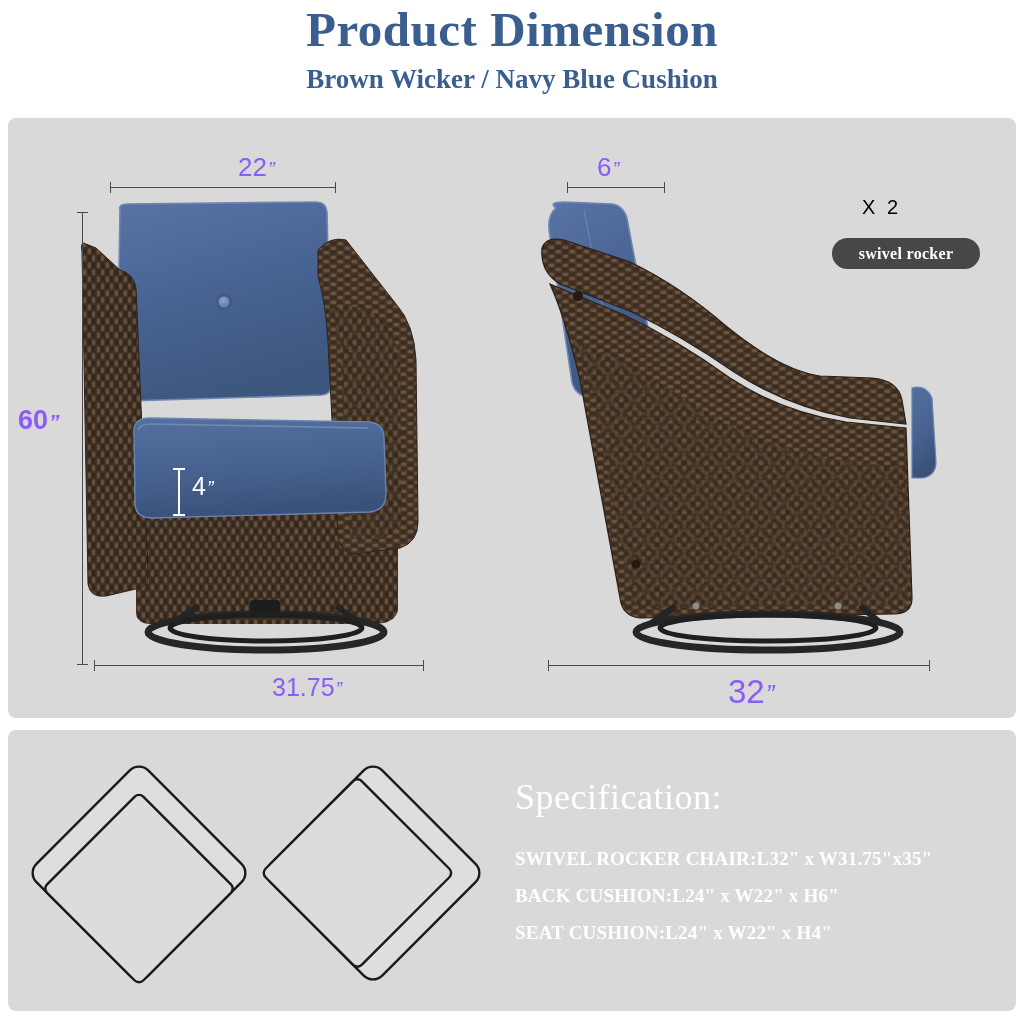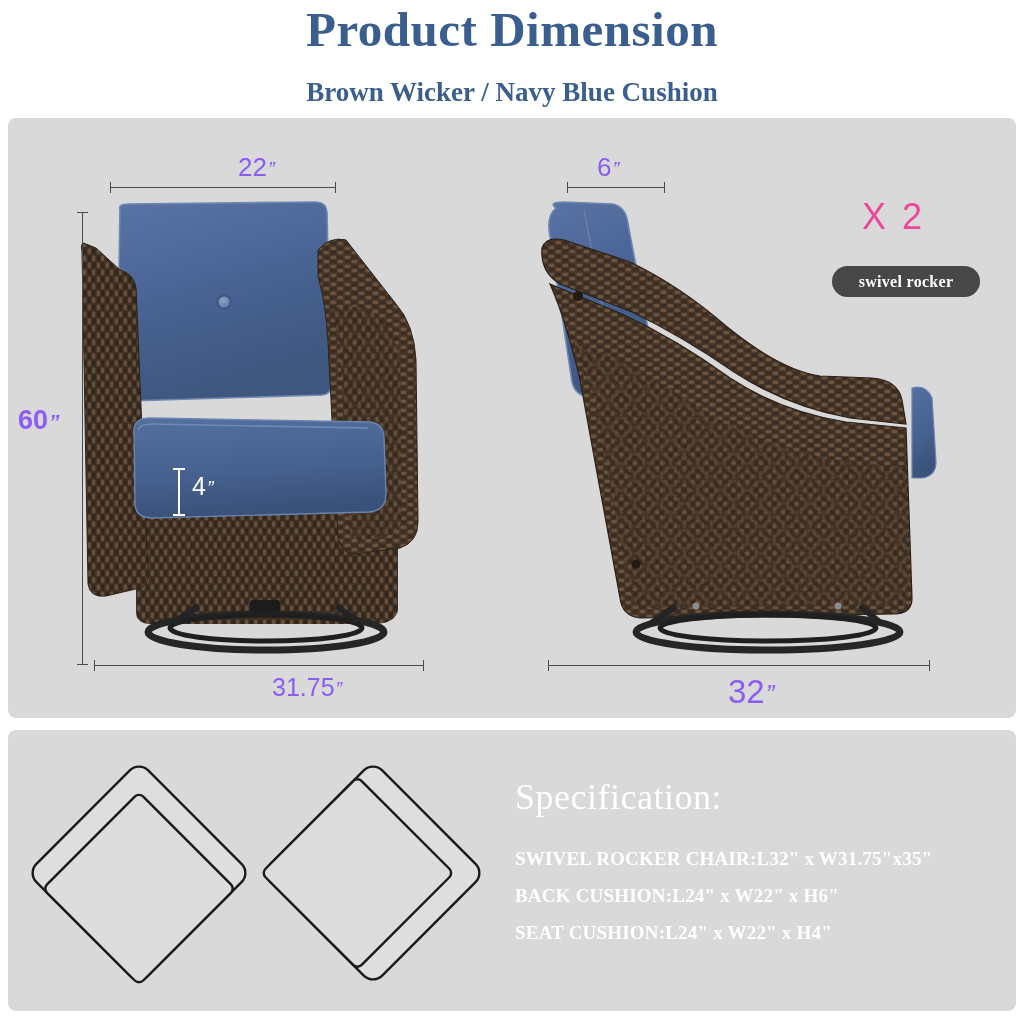"Brown Wicker / Navy Blue" .subtitle { margin: 17px -> 4px }
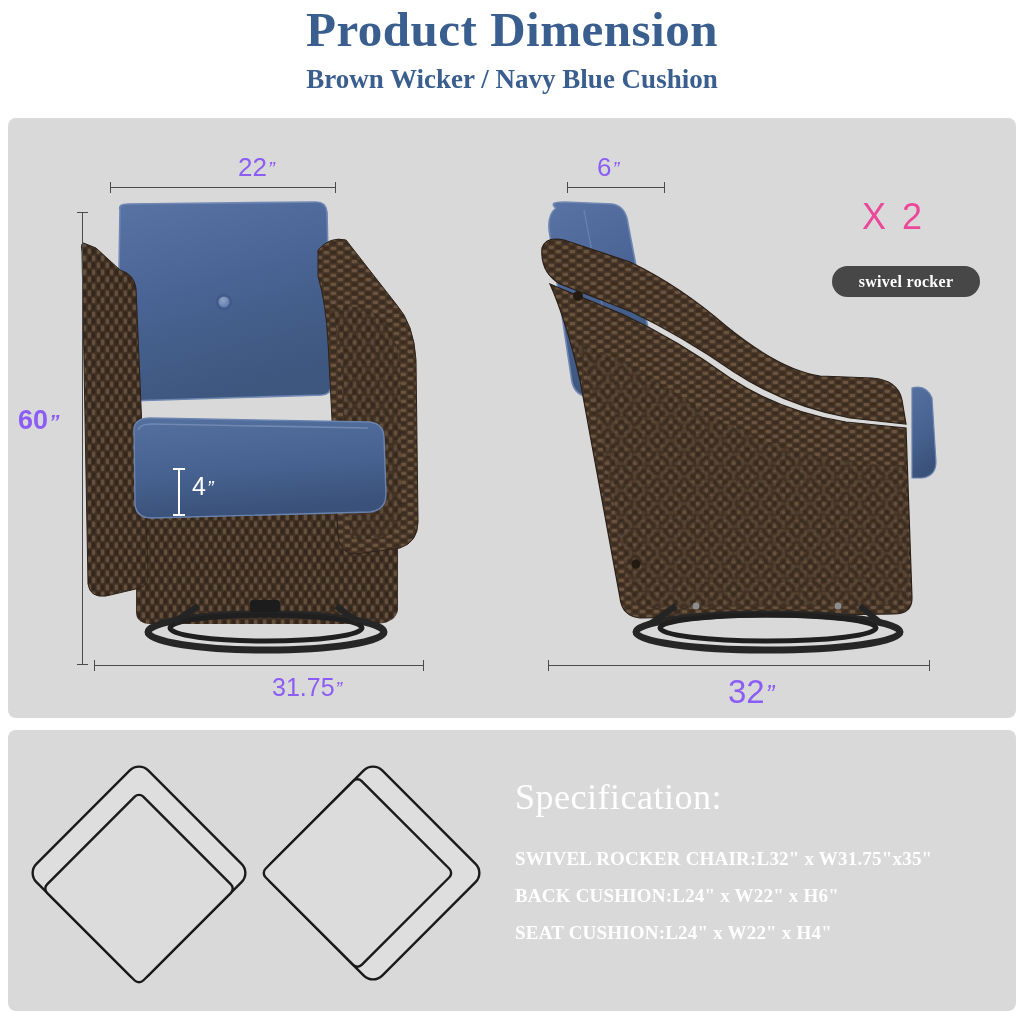"X 2" .x2 { color: #ec4899 -> #000000; font-size: 36px -> 20px }
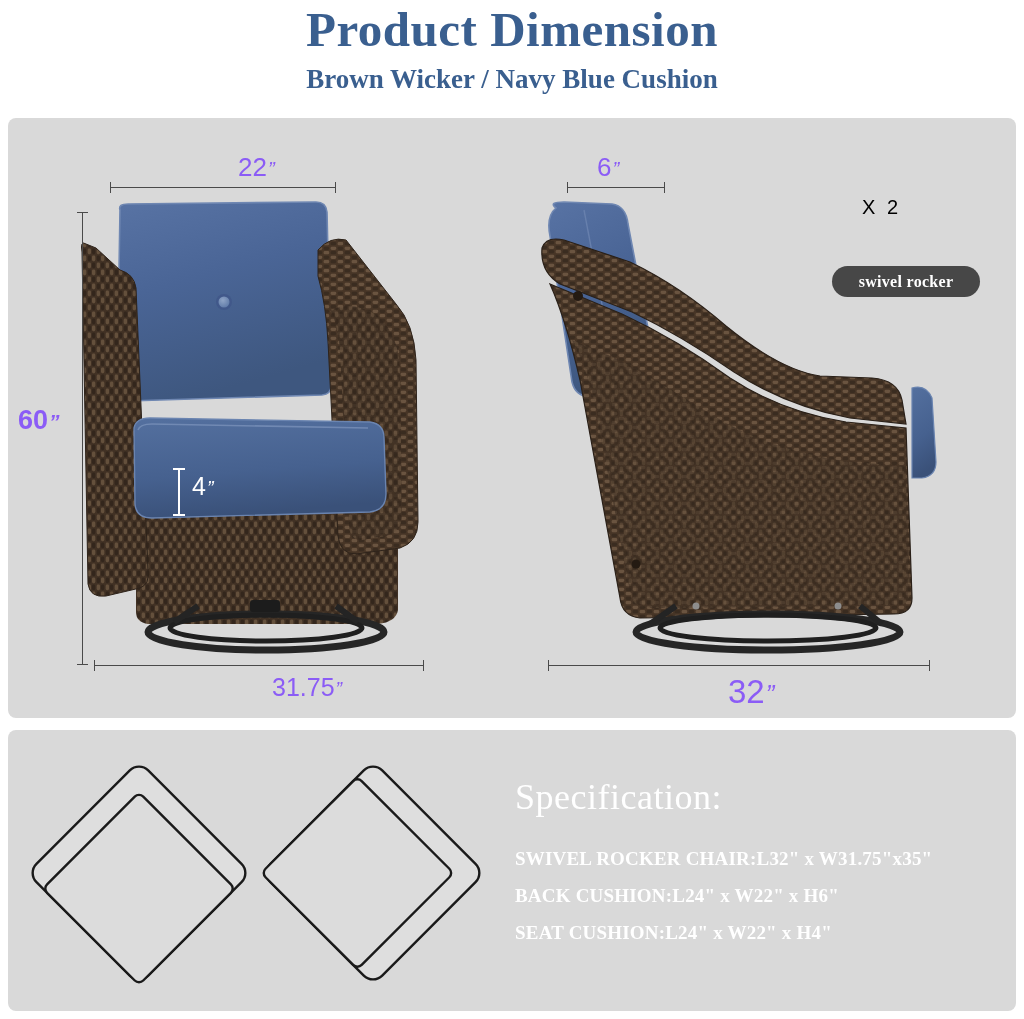"swivel rocker" .pill { margin-top: 28px -> none }
